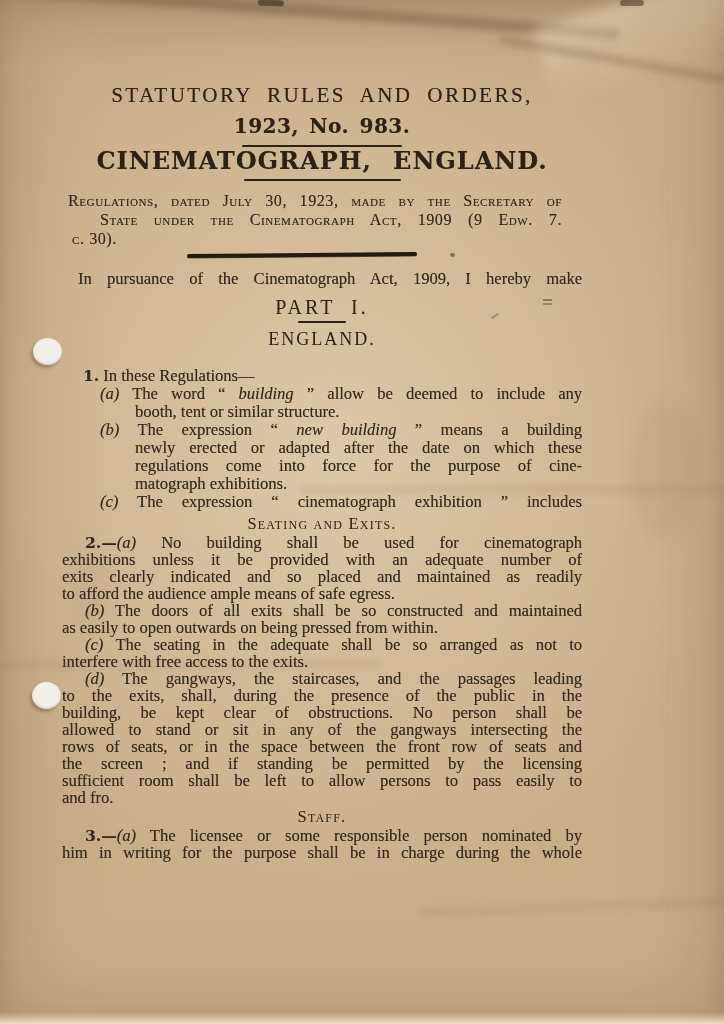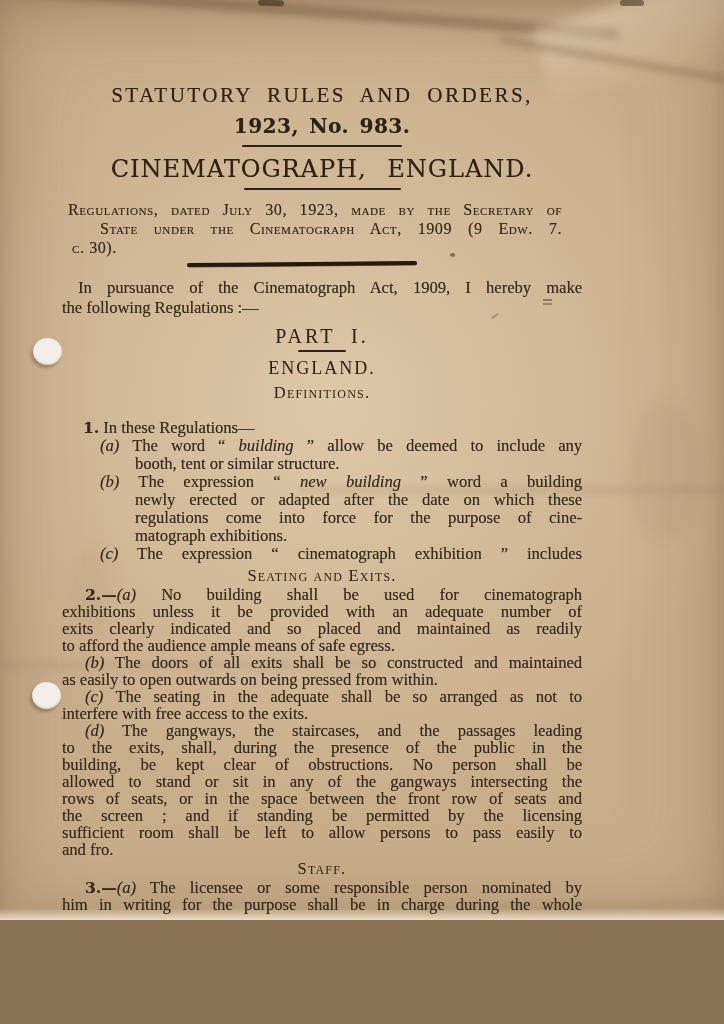"STATUTORY RULES AND ORDERS," .sheet { height: 920px -> 1024px }
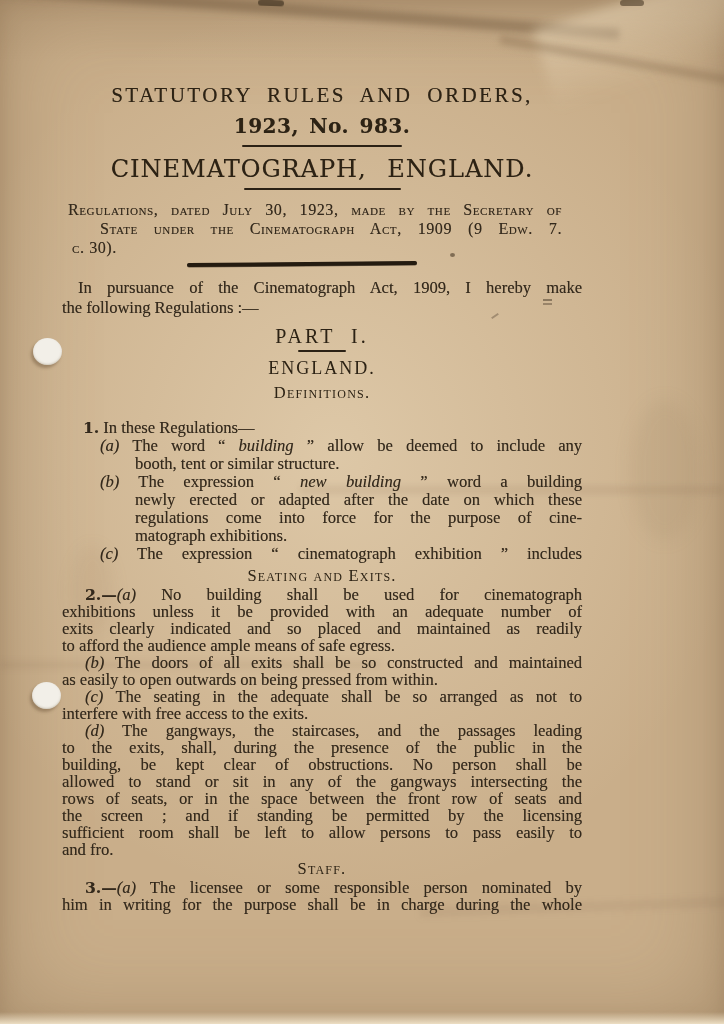"CINEMATOGRAPH, ENGLAND." .title { font-weight: normal -> bold; margin-top: 9px -> none }
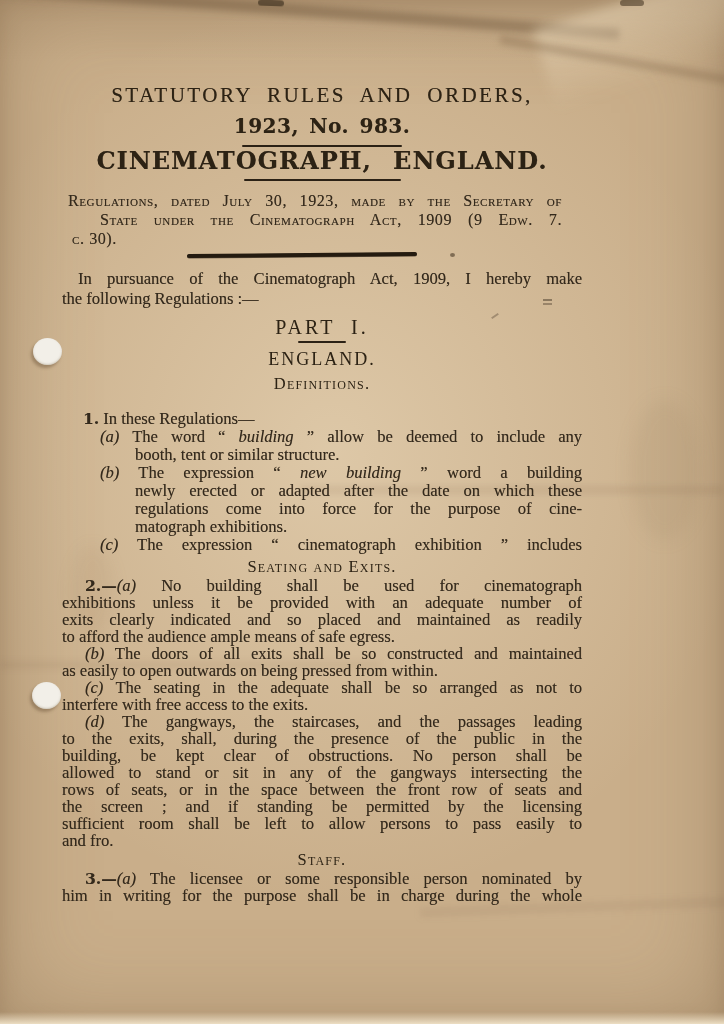"the following Regulations :—" div.el { html: <div>the following Regulations :—</div> -> none }
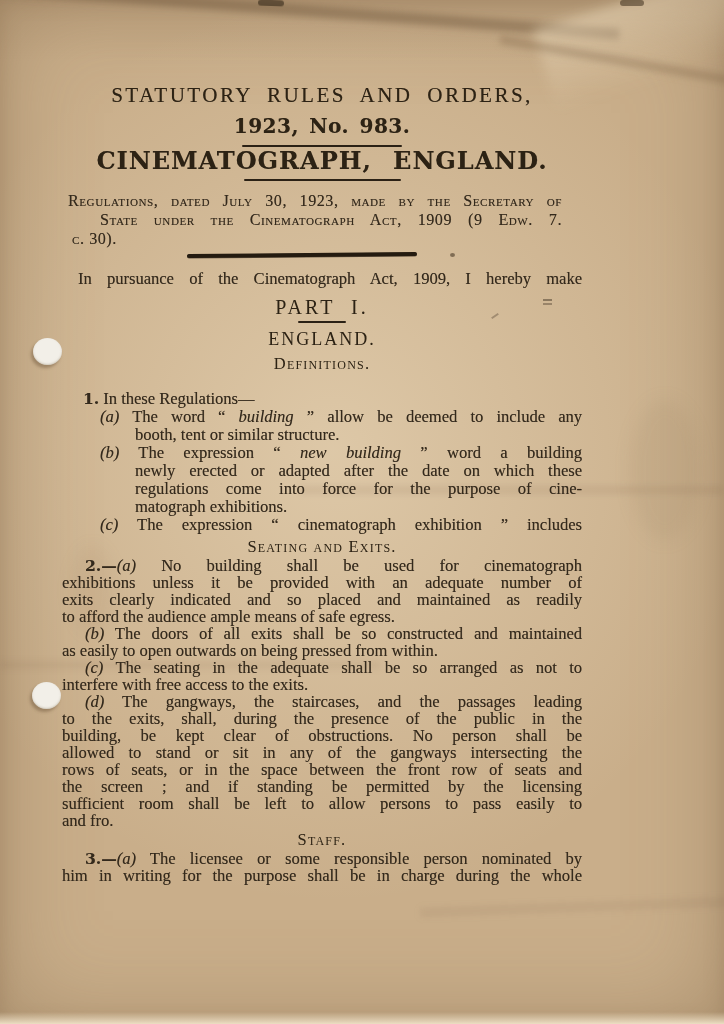"Definitions." h4.schead { html: <h4>Definitions.</h4> -> none }
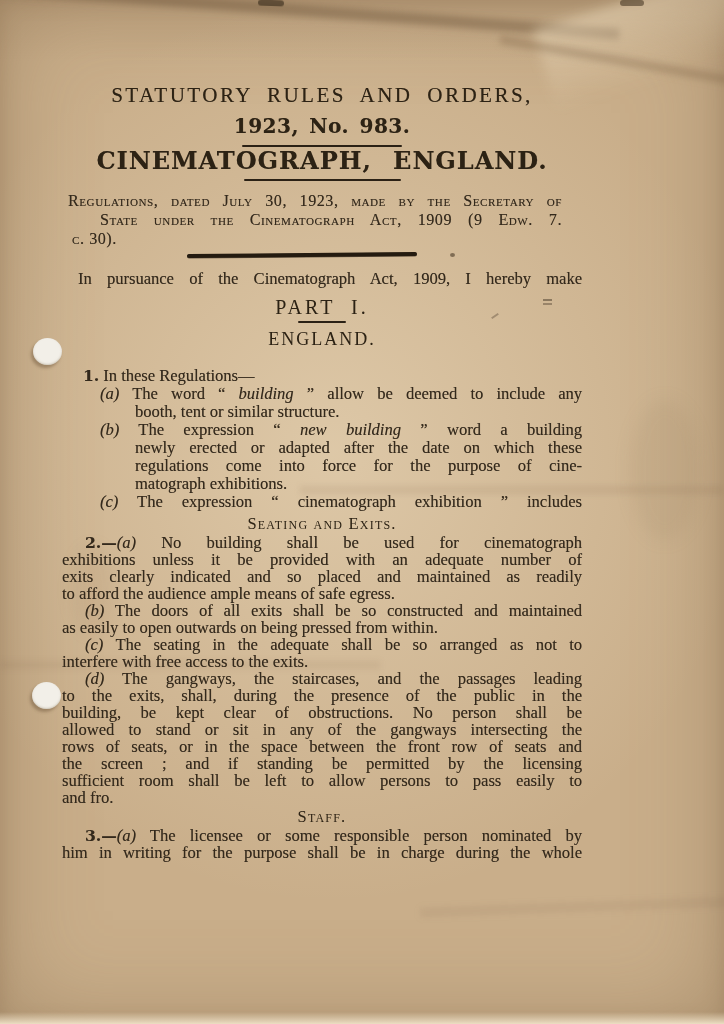"” word a building" span { text: word -> means }
